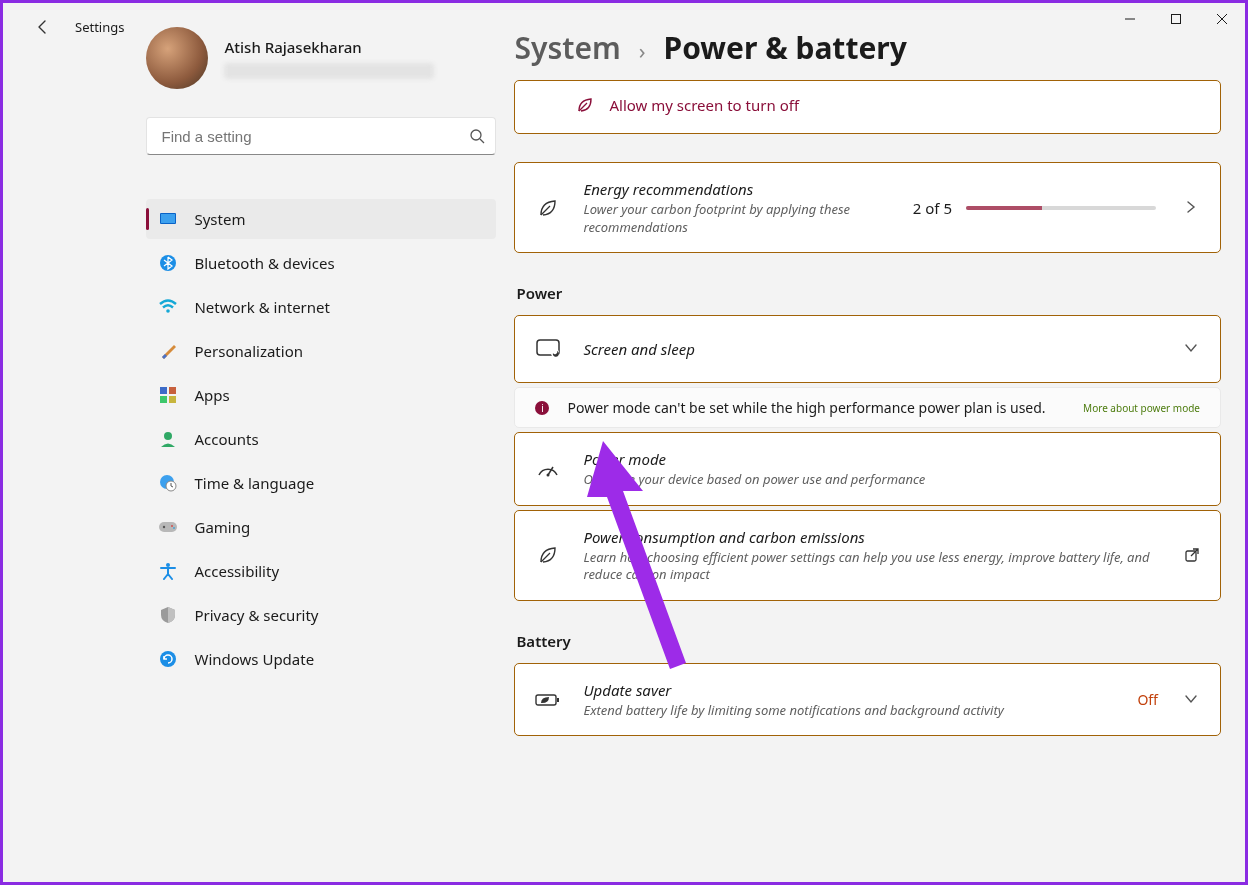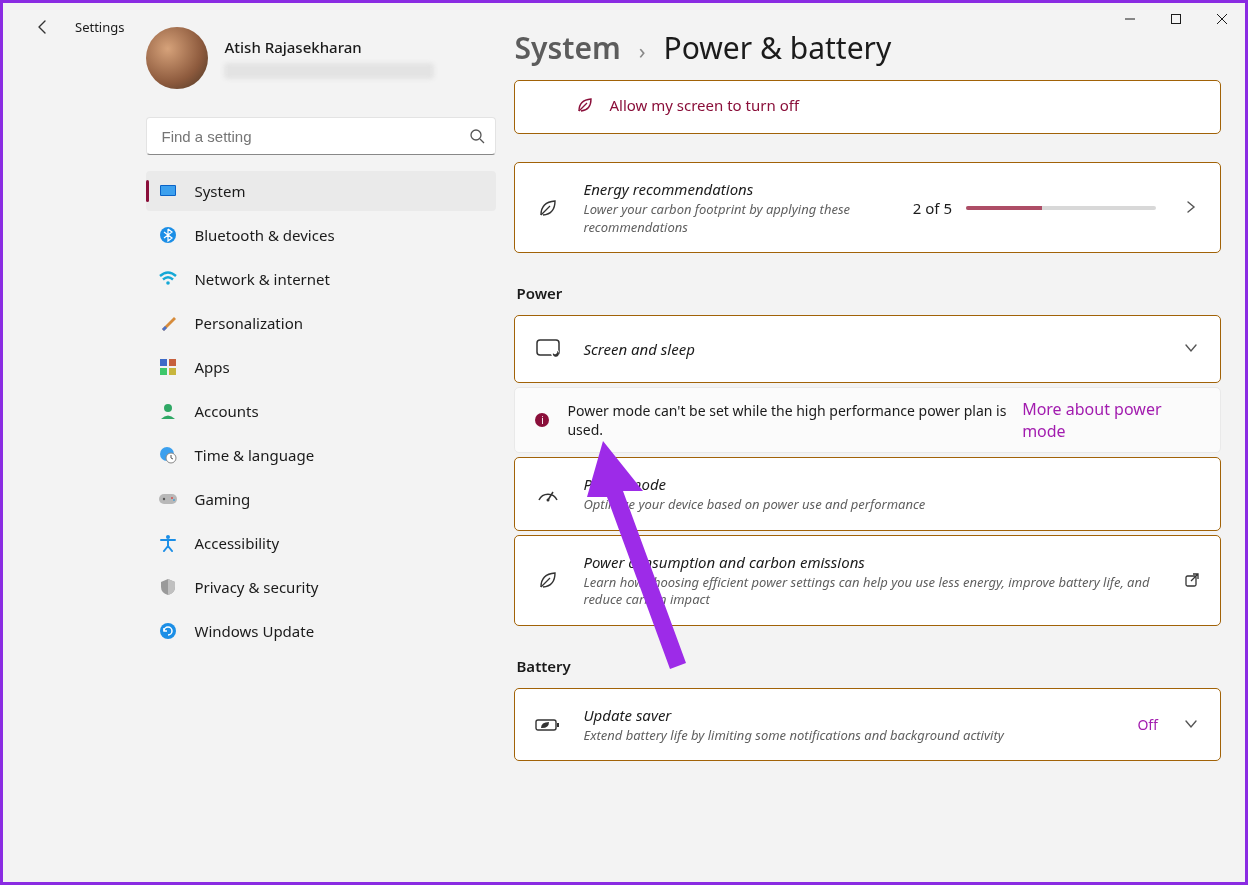"Power & battery" .crumb-current { font-weight: 400 -> 700 }
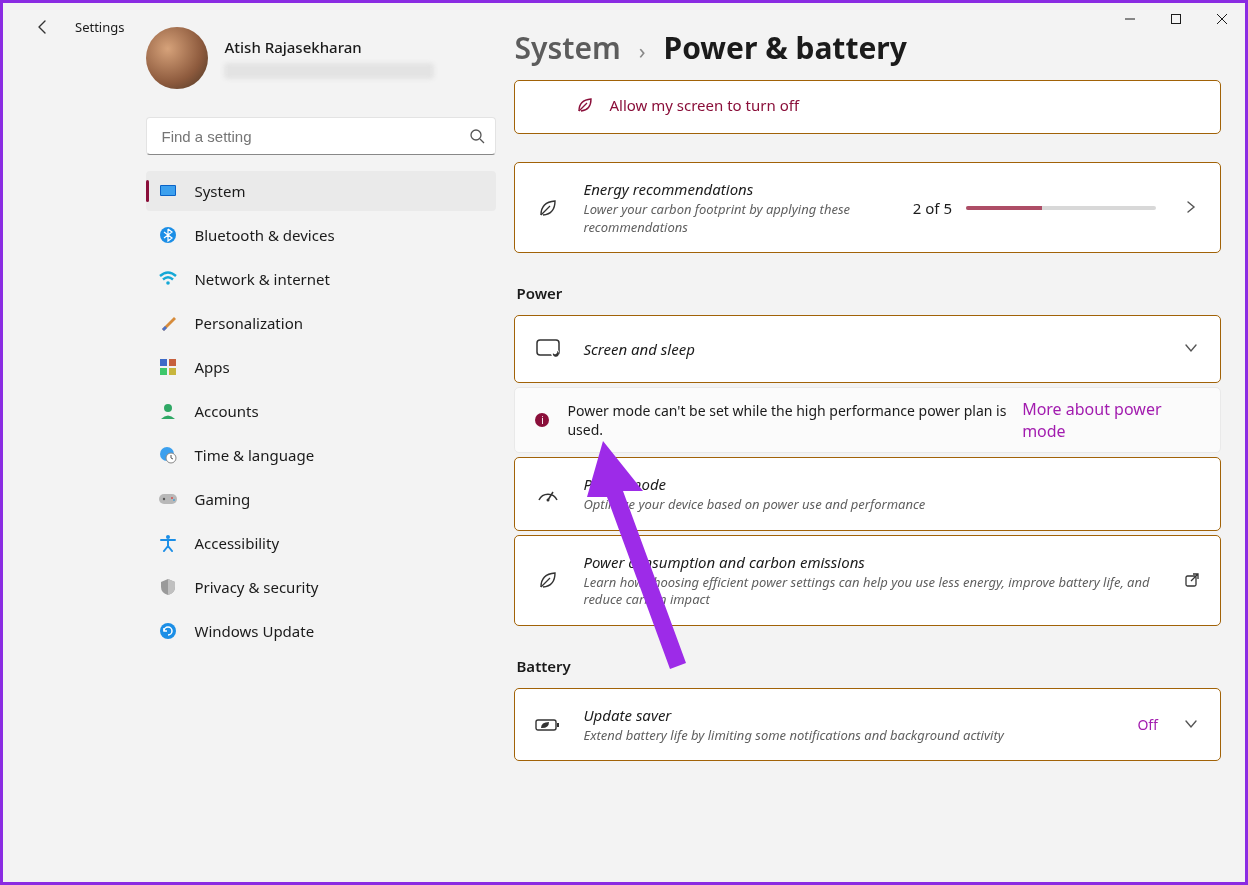"Find a setting" .search-box { margin-bottom: 16px -> 44px }
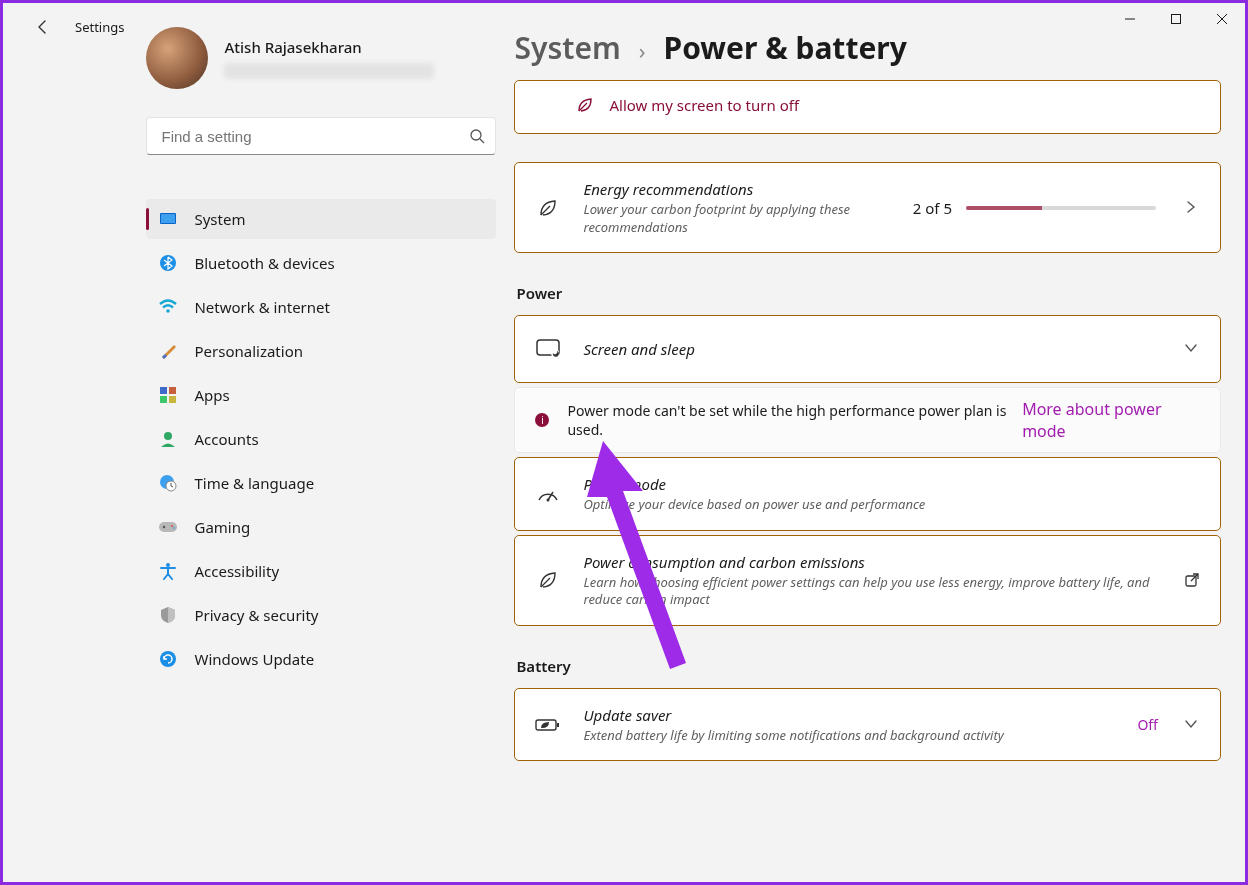"More about power mode" .notice-link { color: #a21caf -> #4d7c0f; font-size: 16px -> 10px }
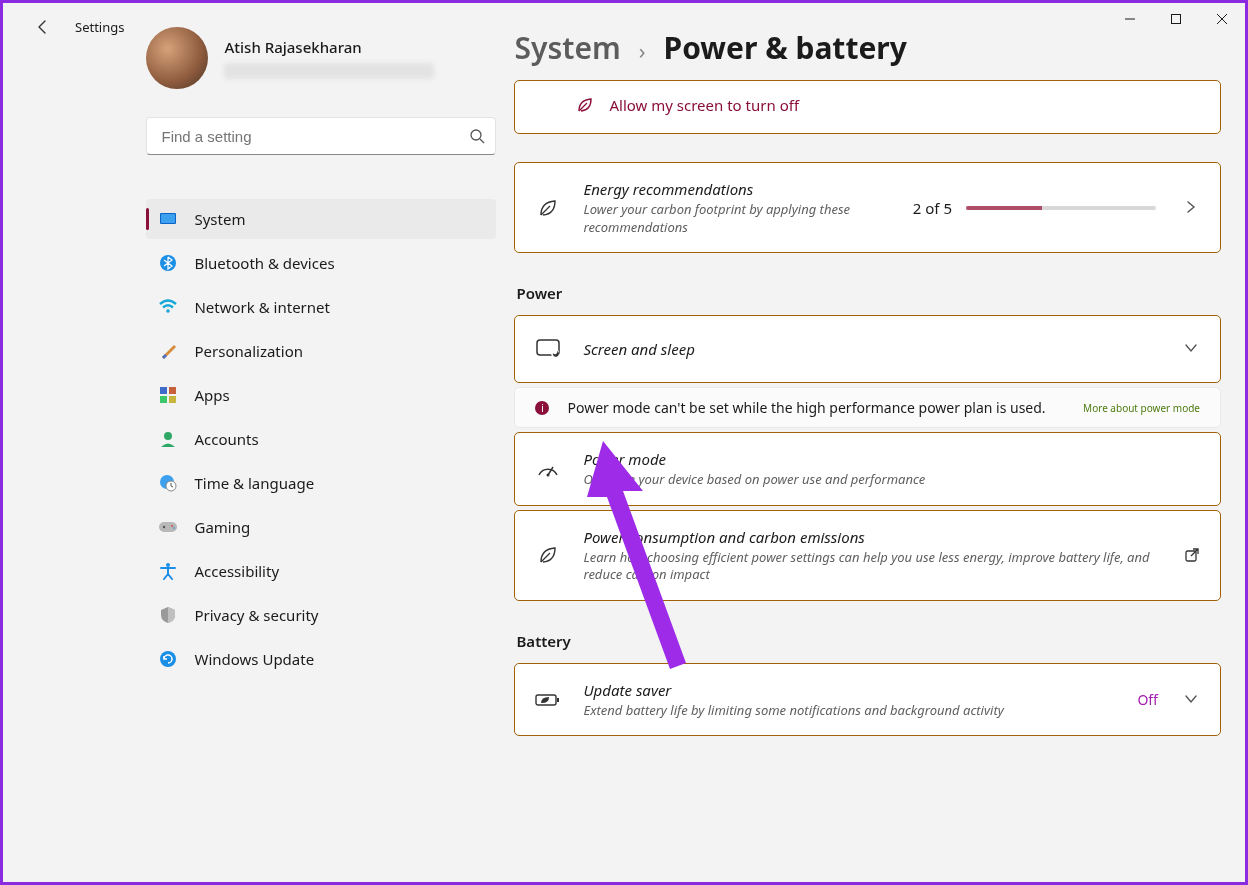"Off" .value-label { color: #a21caf -> #c2410c }
